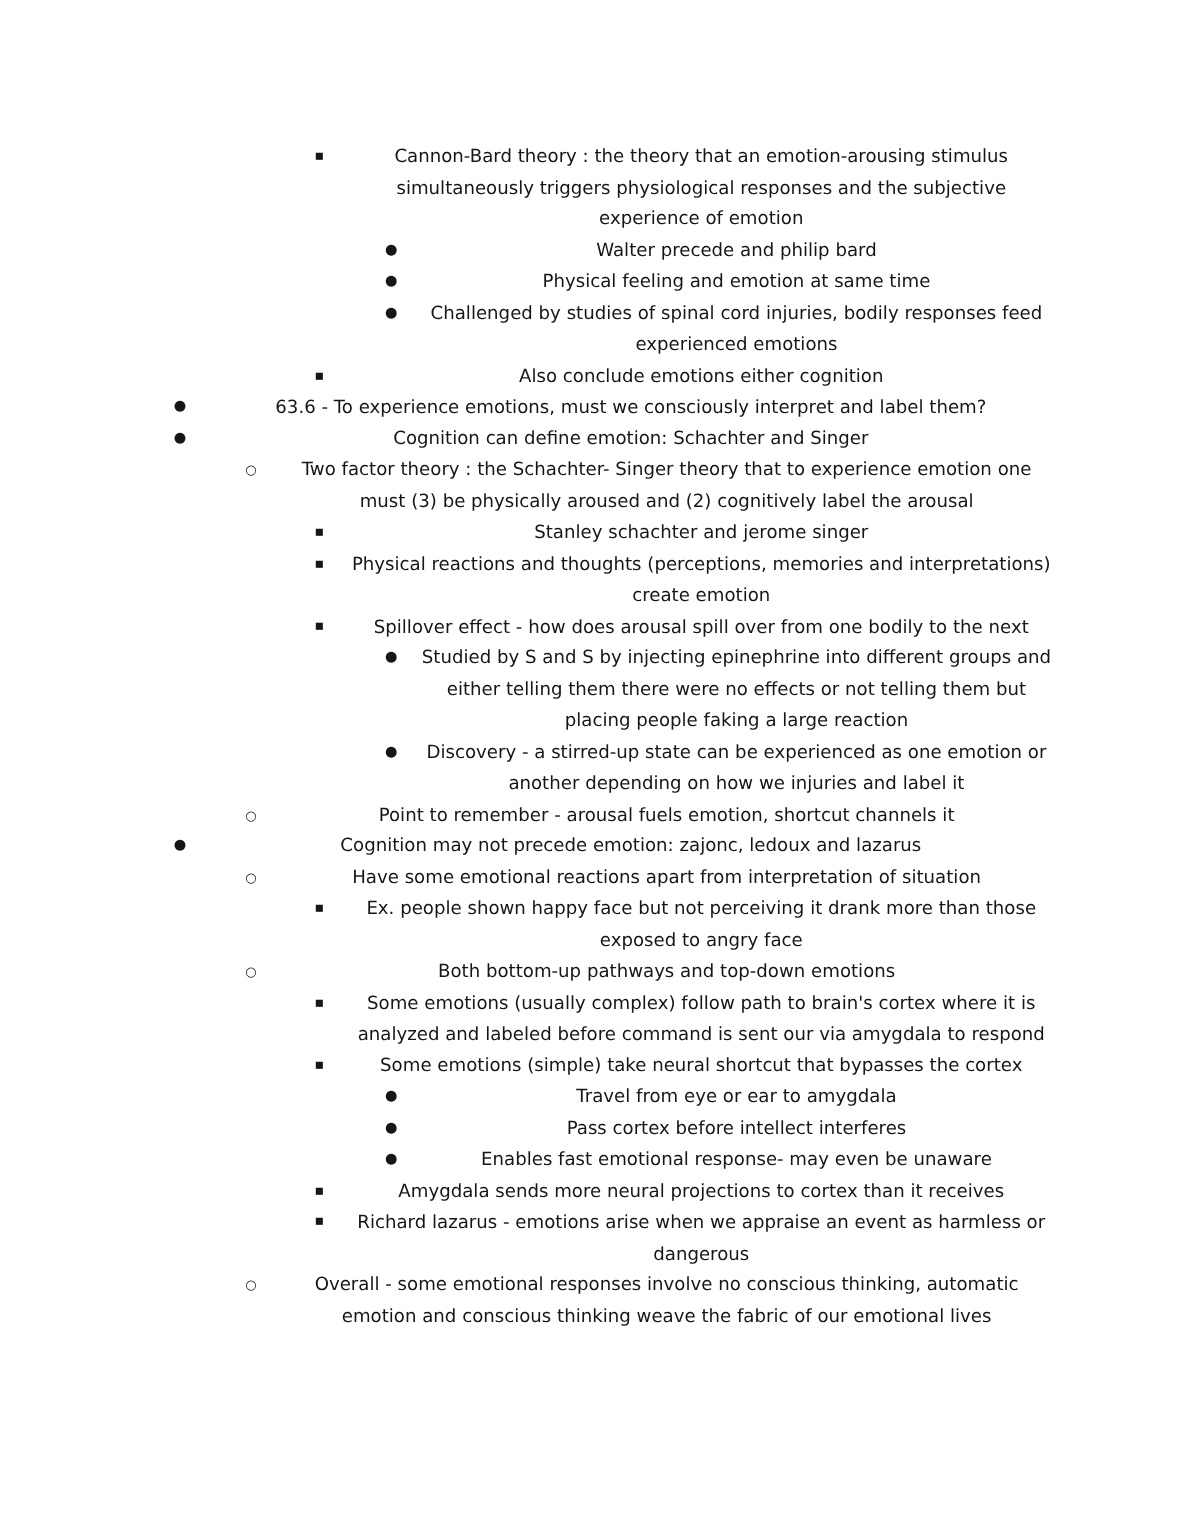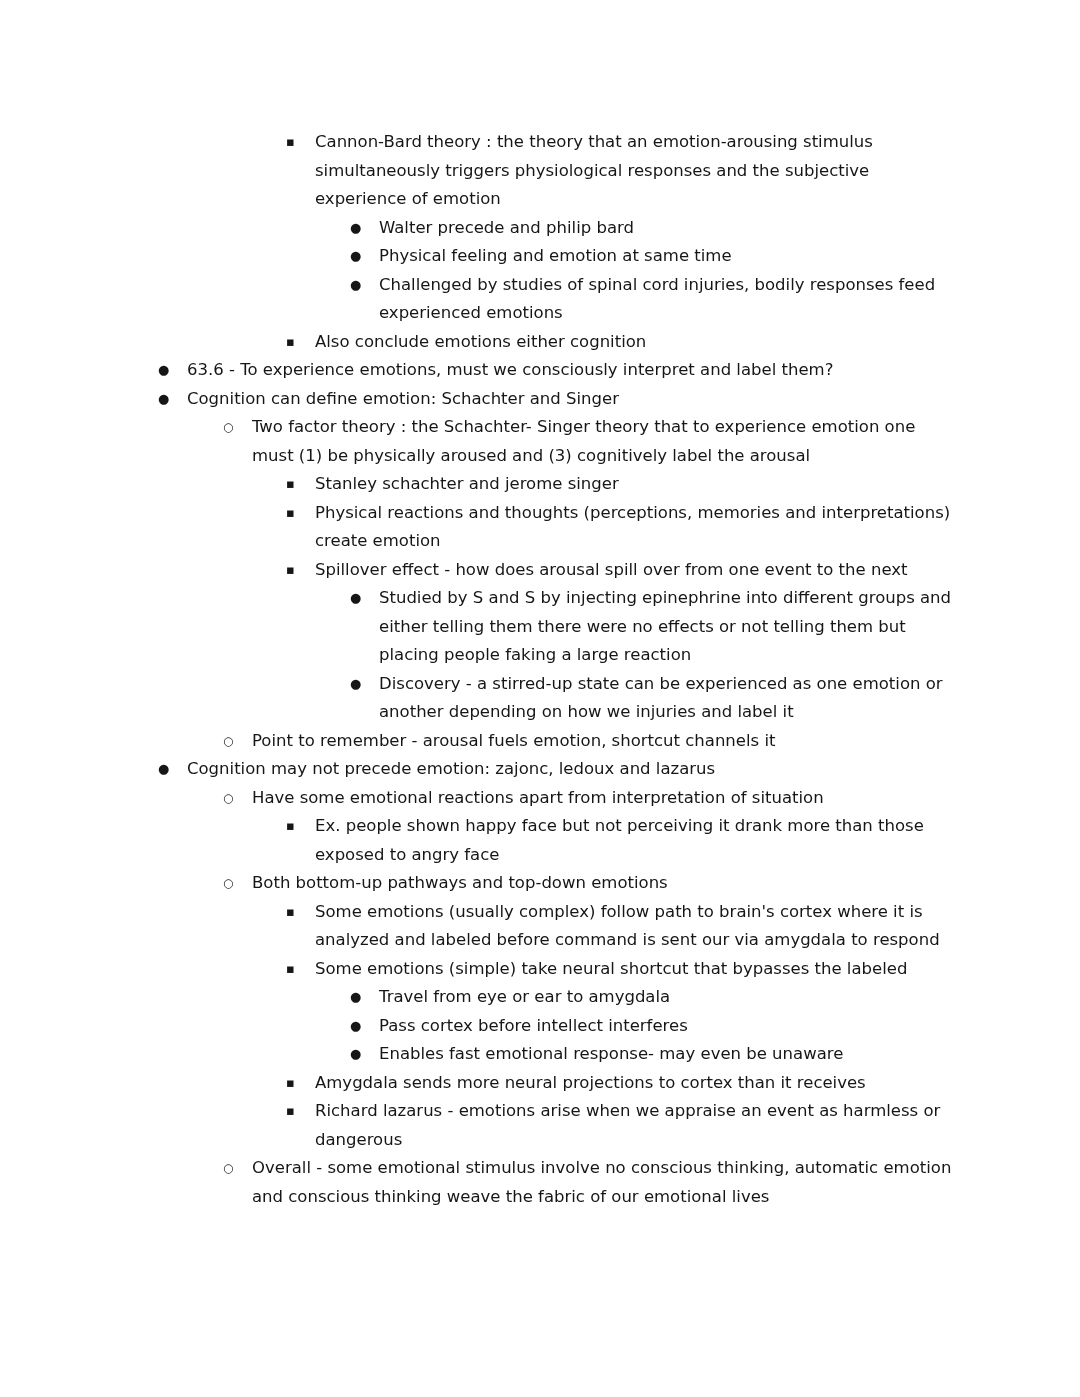"Cannon-Bard theory : the theory" .text { text-align: none -> center }
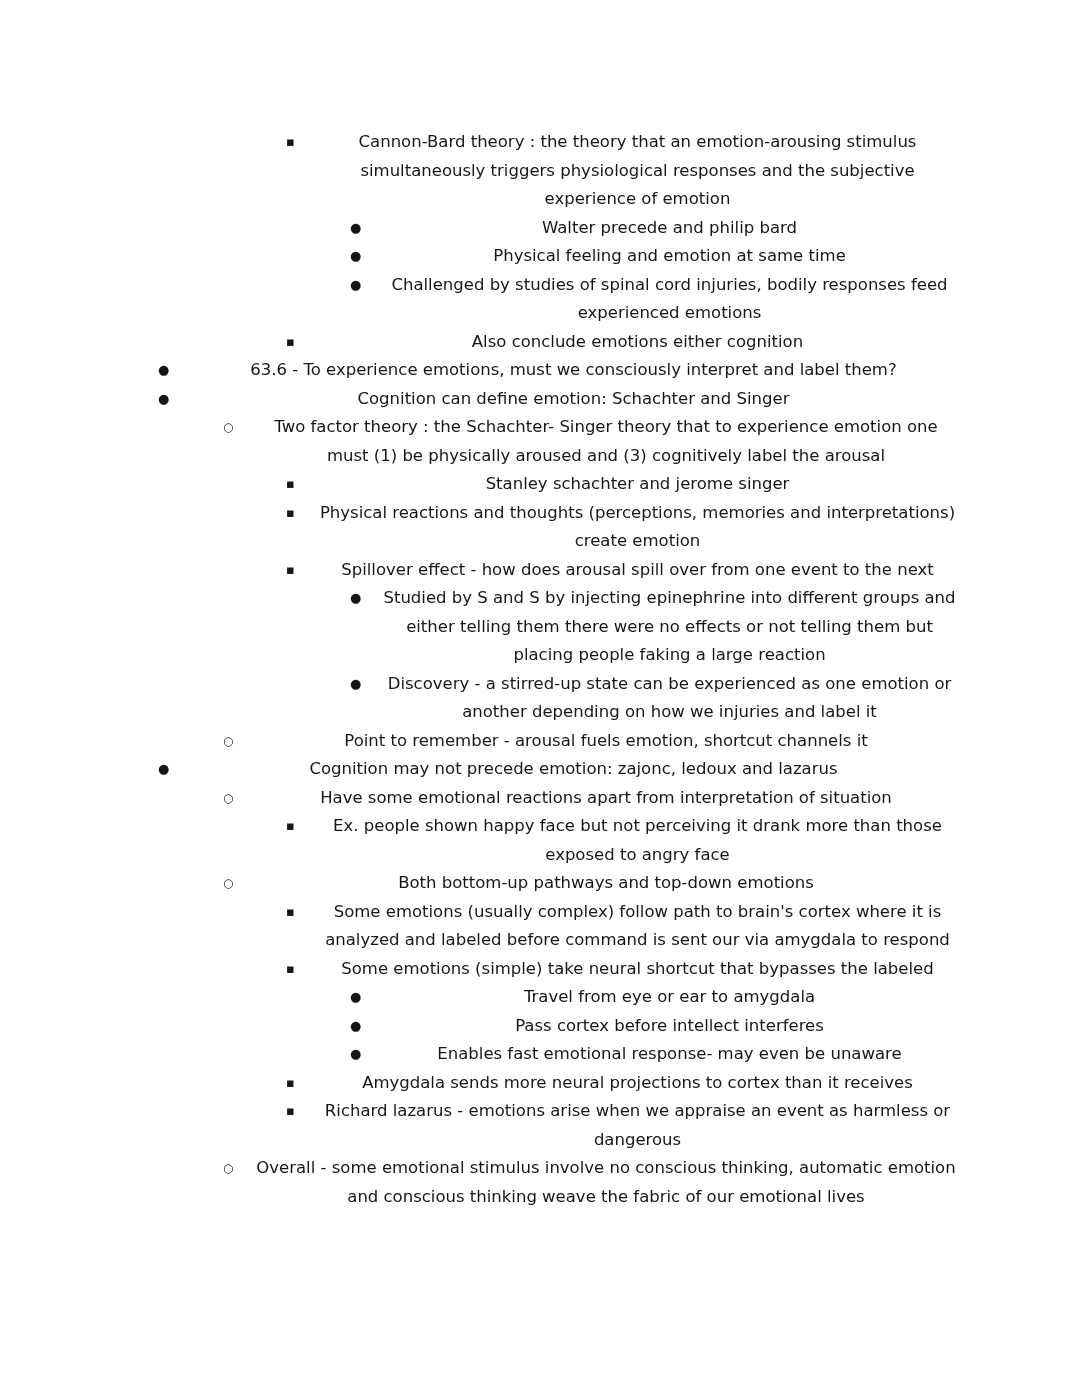"Two factor theory : the" span.text { text: 1) be physically aroused and (3 -> 3) be physically aroused and (2 }
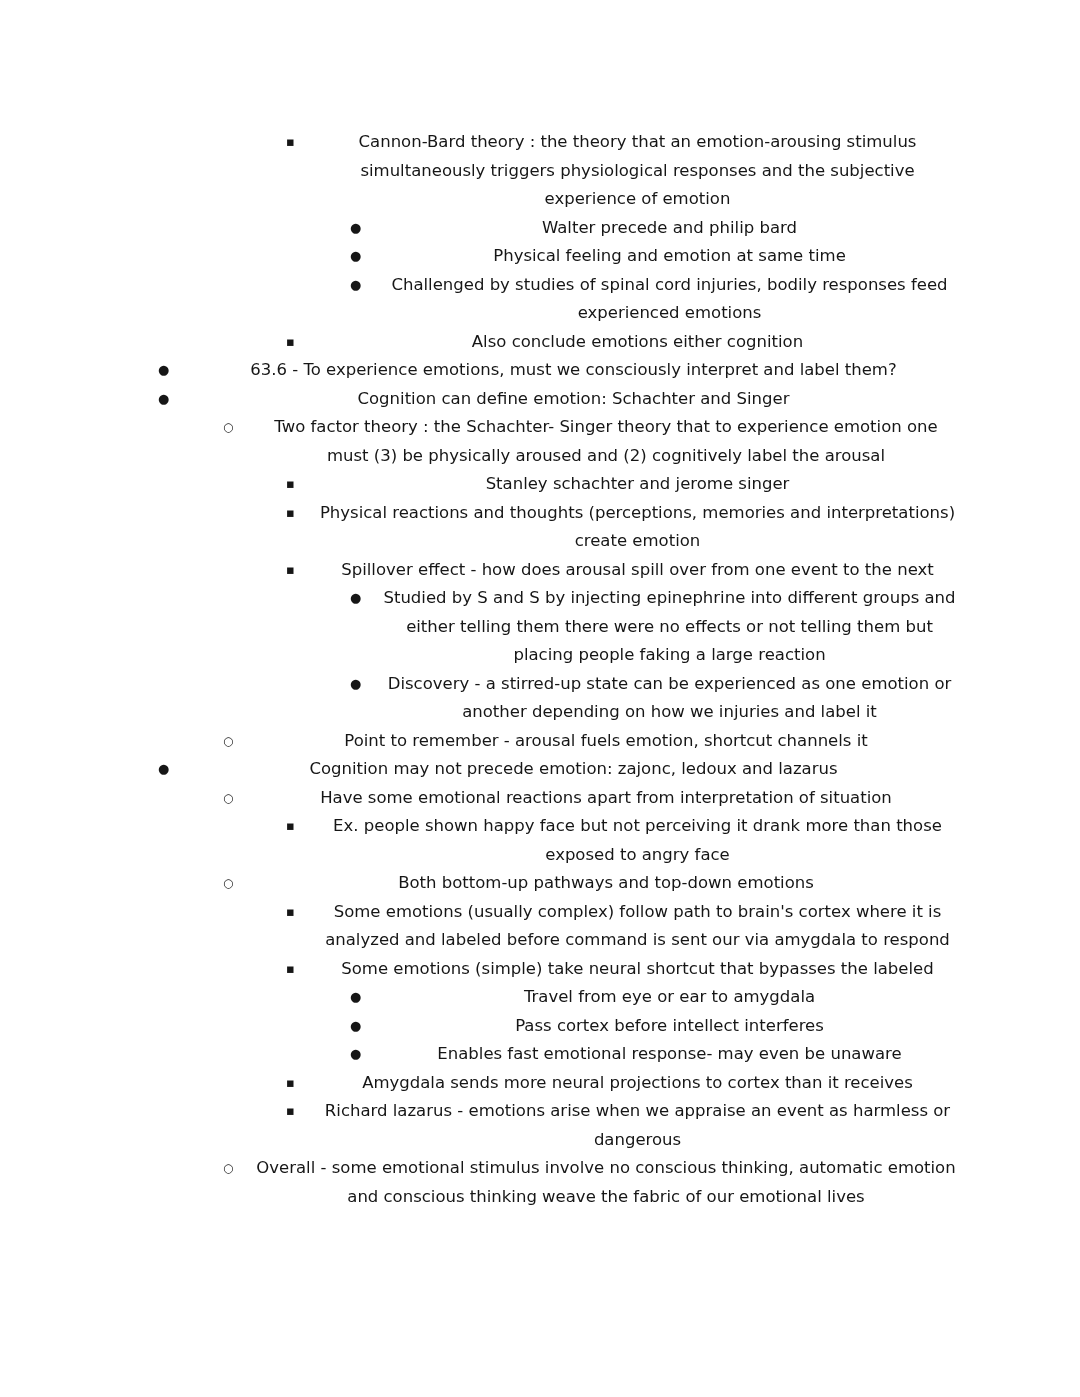"Spillover effect - how does" span.text { text: event -> bodily }
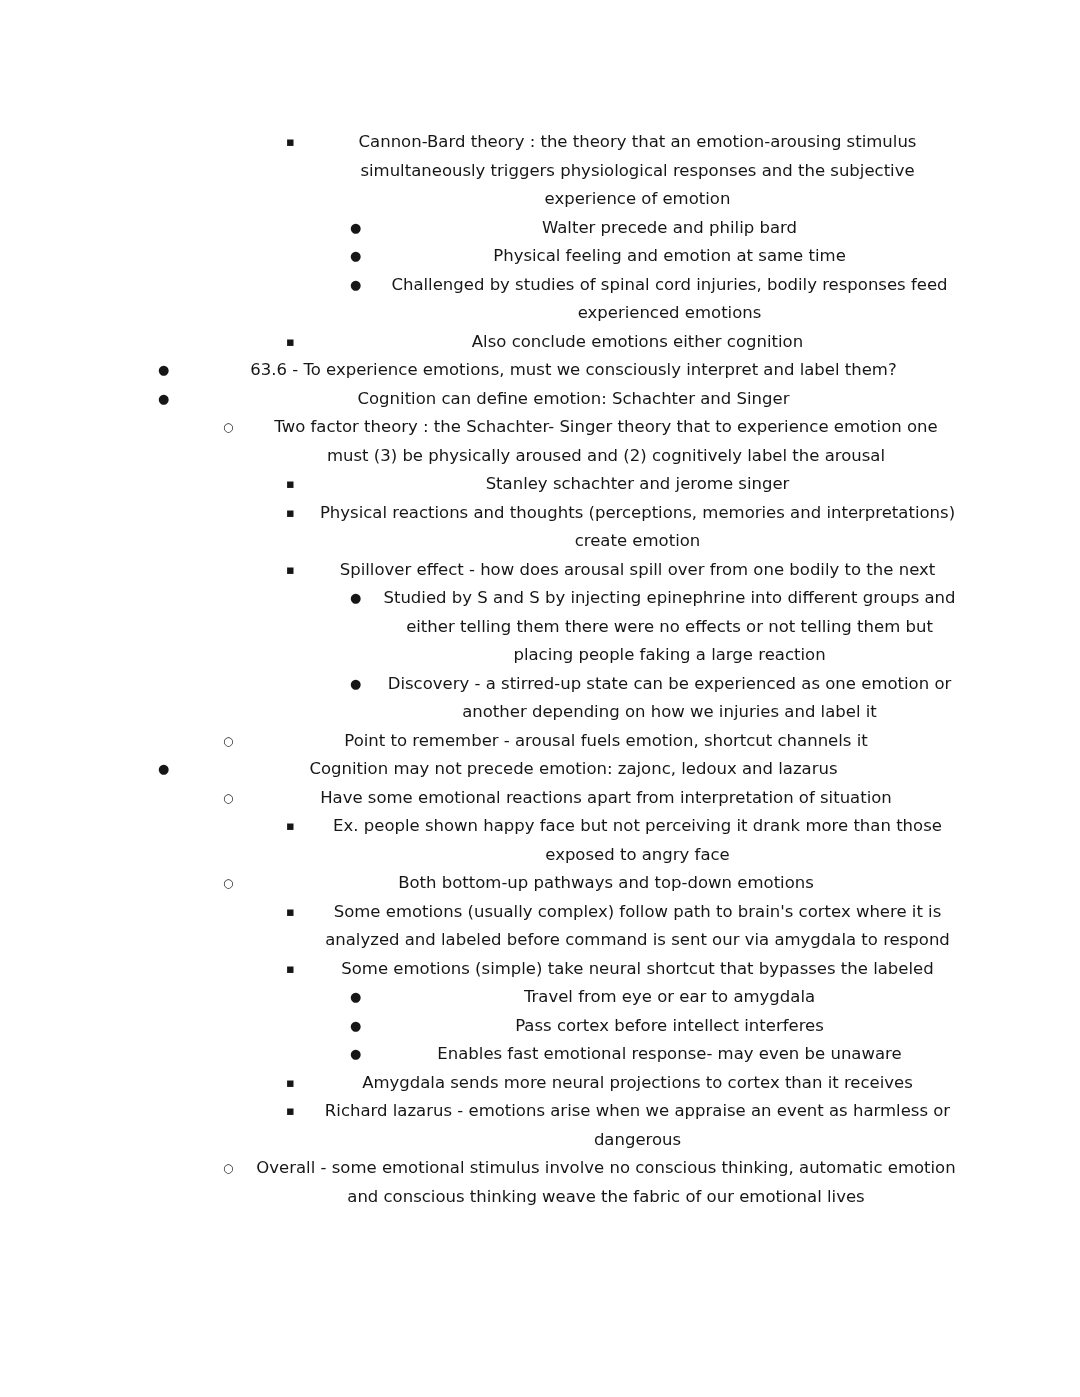"Some emotions (simple) take neural" span.text { text: labeled -> cortex }
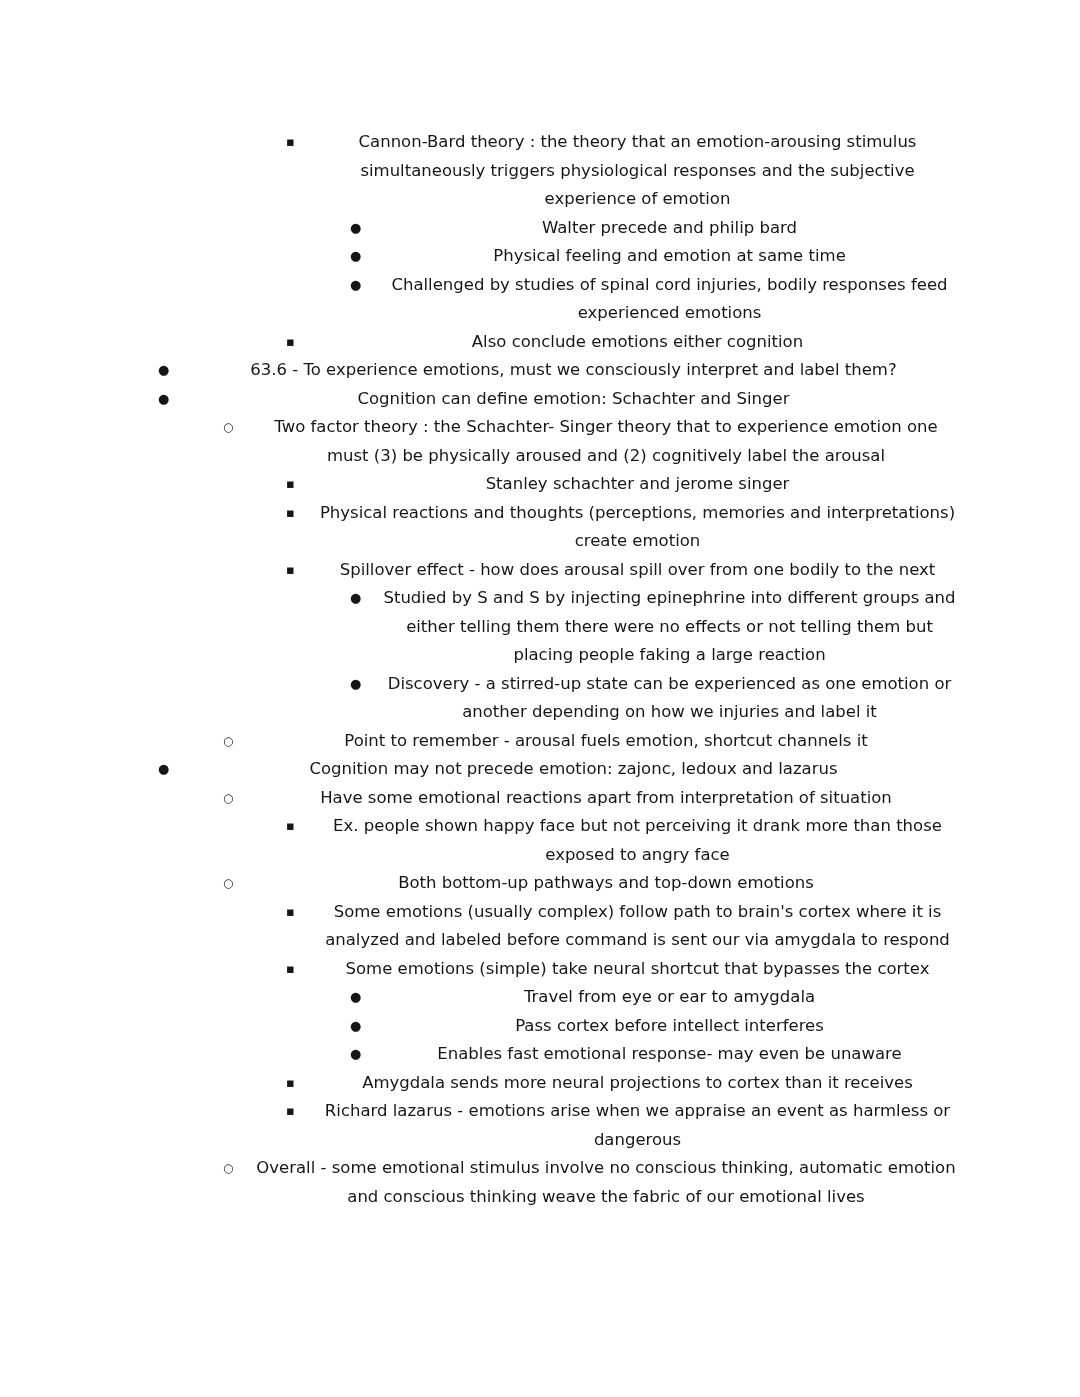"Overall - some emotional stimulus" span.text { text: stimulus -> responses }
